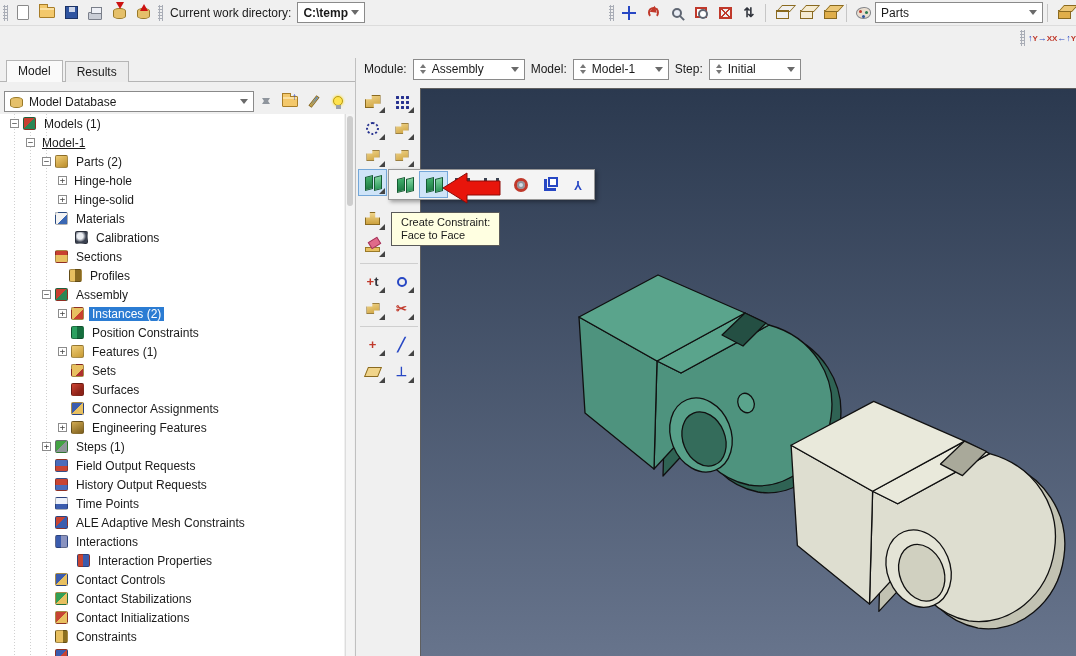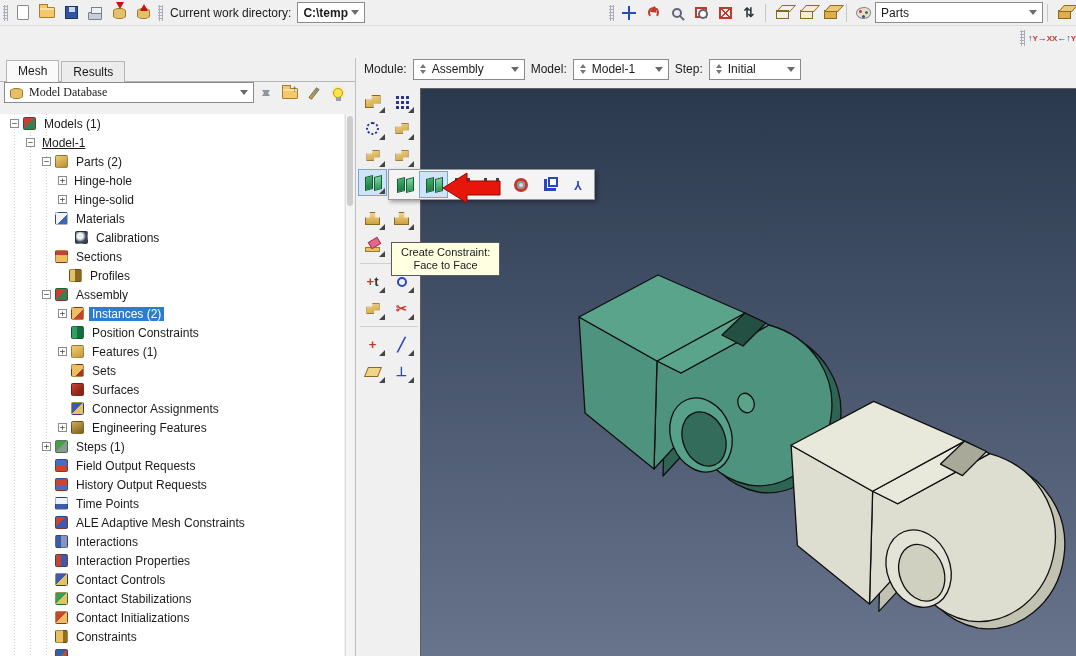"Mesh" span.tab { text: Mesh -> Model }
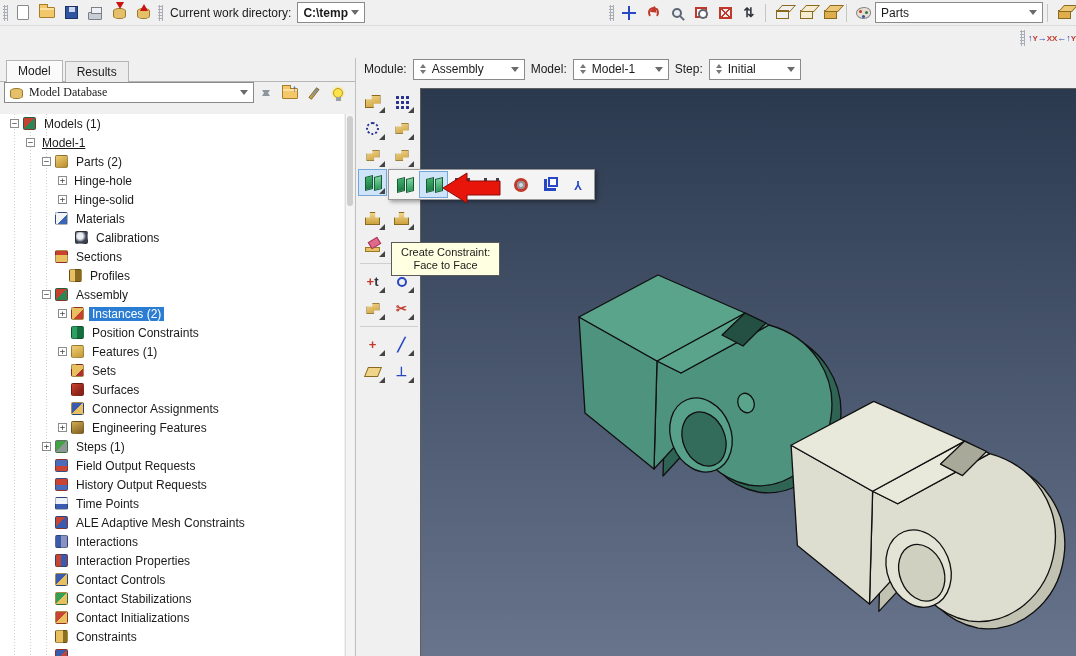"Model Database" #dbrow { align-items: flex-start -> flex-end; font-family: Liberation Serif, serif -> none }
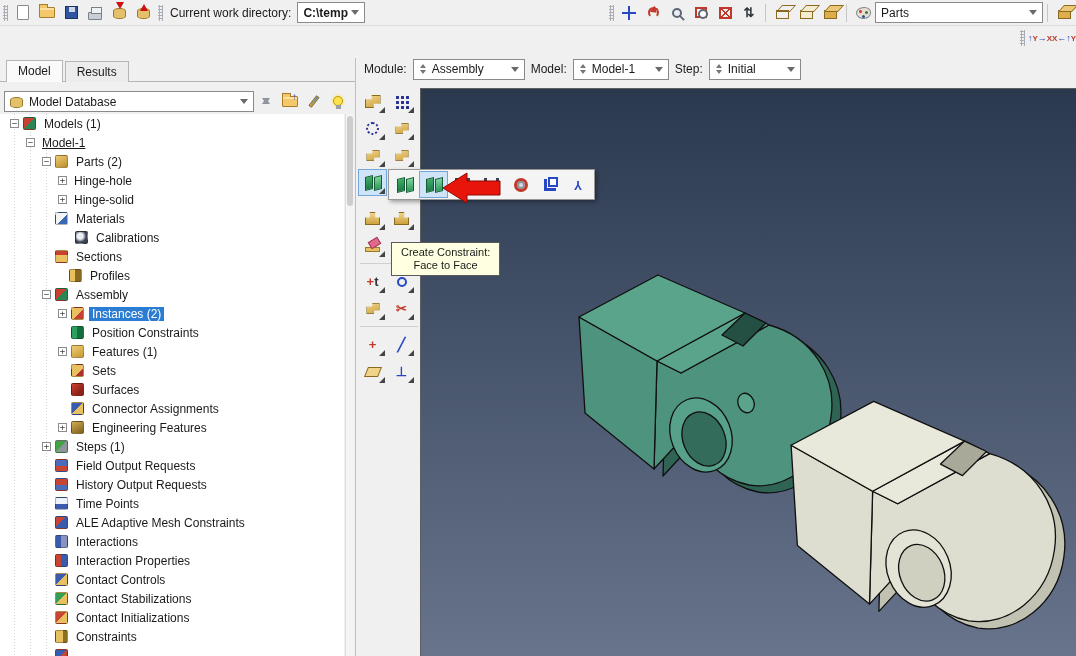"Create Constraint:" #tooltip { margin-top: 30px -> none; text-align: center -> none }
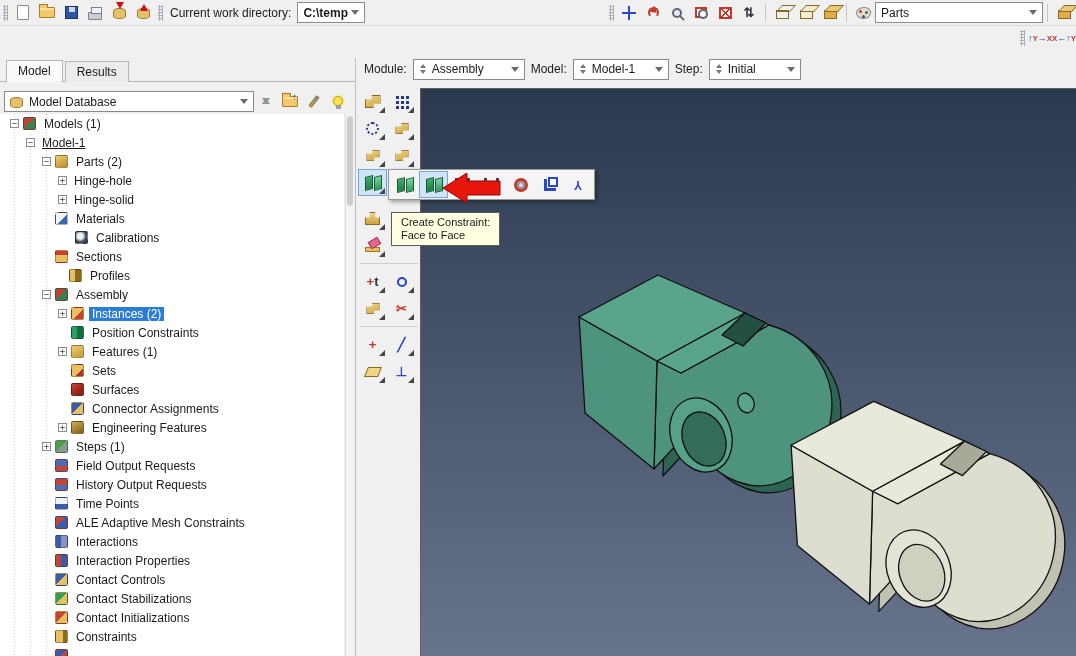"Interaction Properties" div.trow { padding-left: 42px -> 64px }
